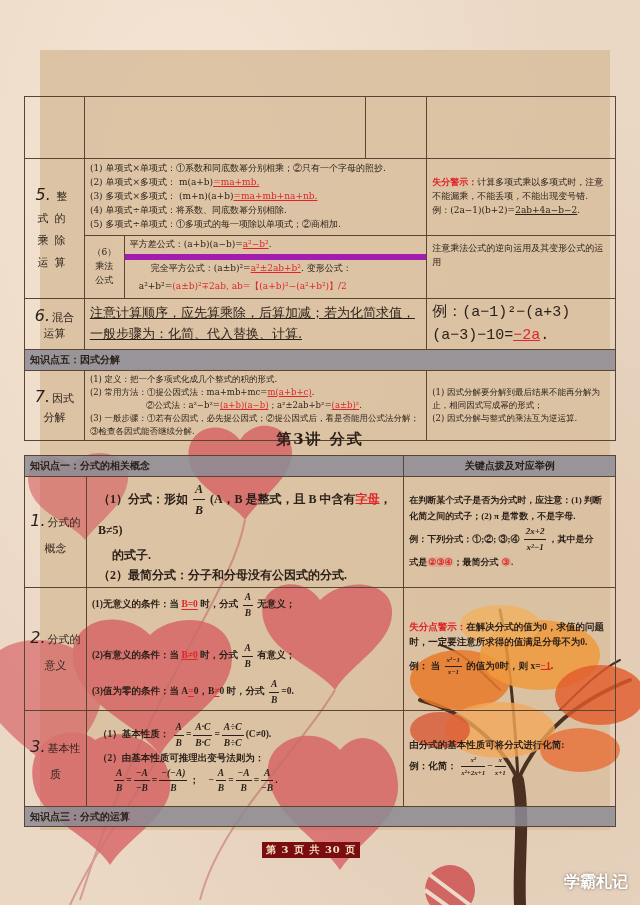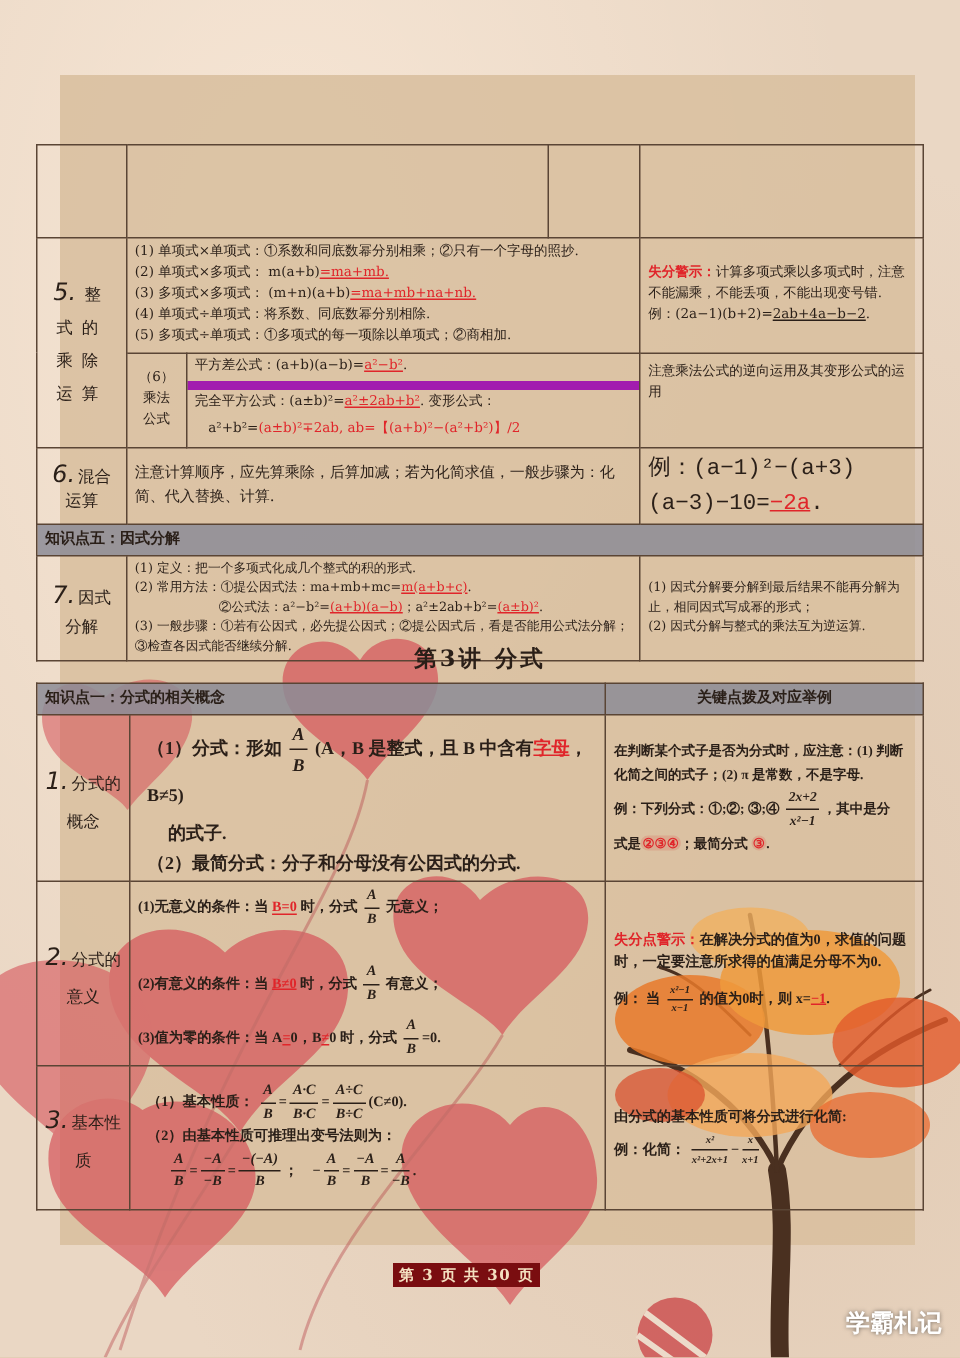"完全平方公式：(a±b)²=a²±2ab+b². 变形公式：" div { margin-left: none -> 21px }
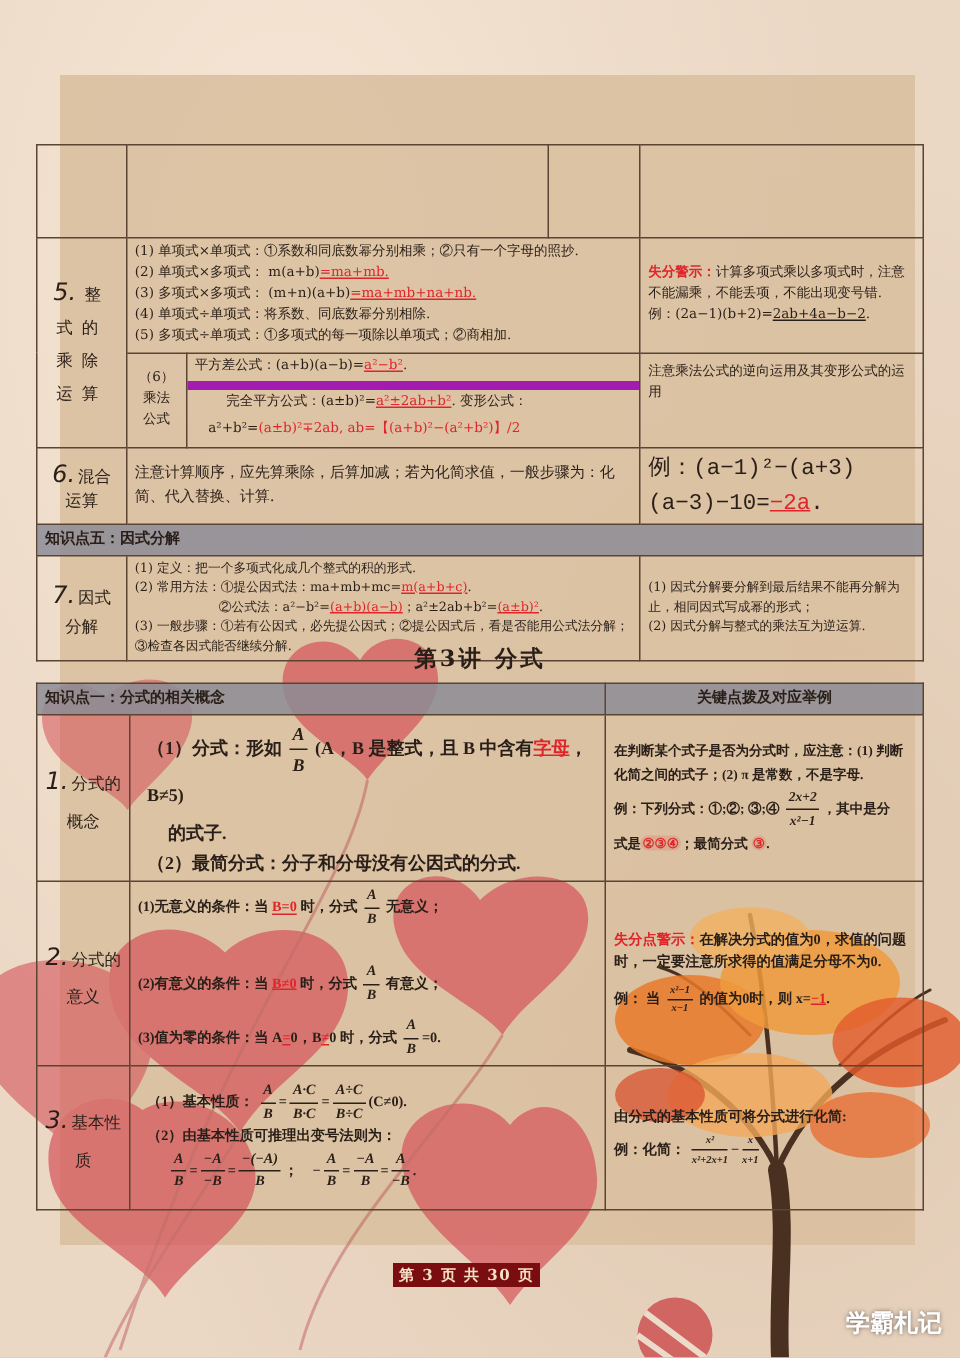"注意计算顺序，应先算乘除，后算加减；若为化简求值，一般步骤为：化简、代入替换、计" td { font-size: 10px -> 13px; text-decoration: none -> underline }
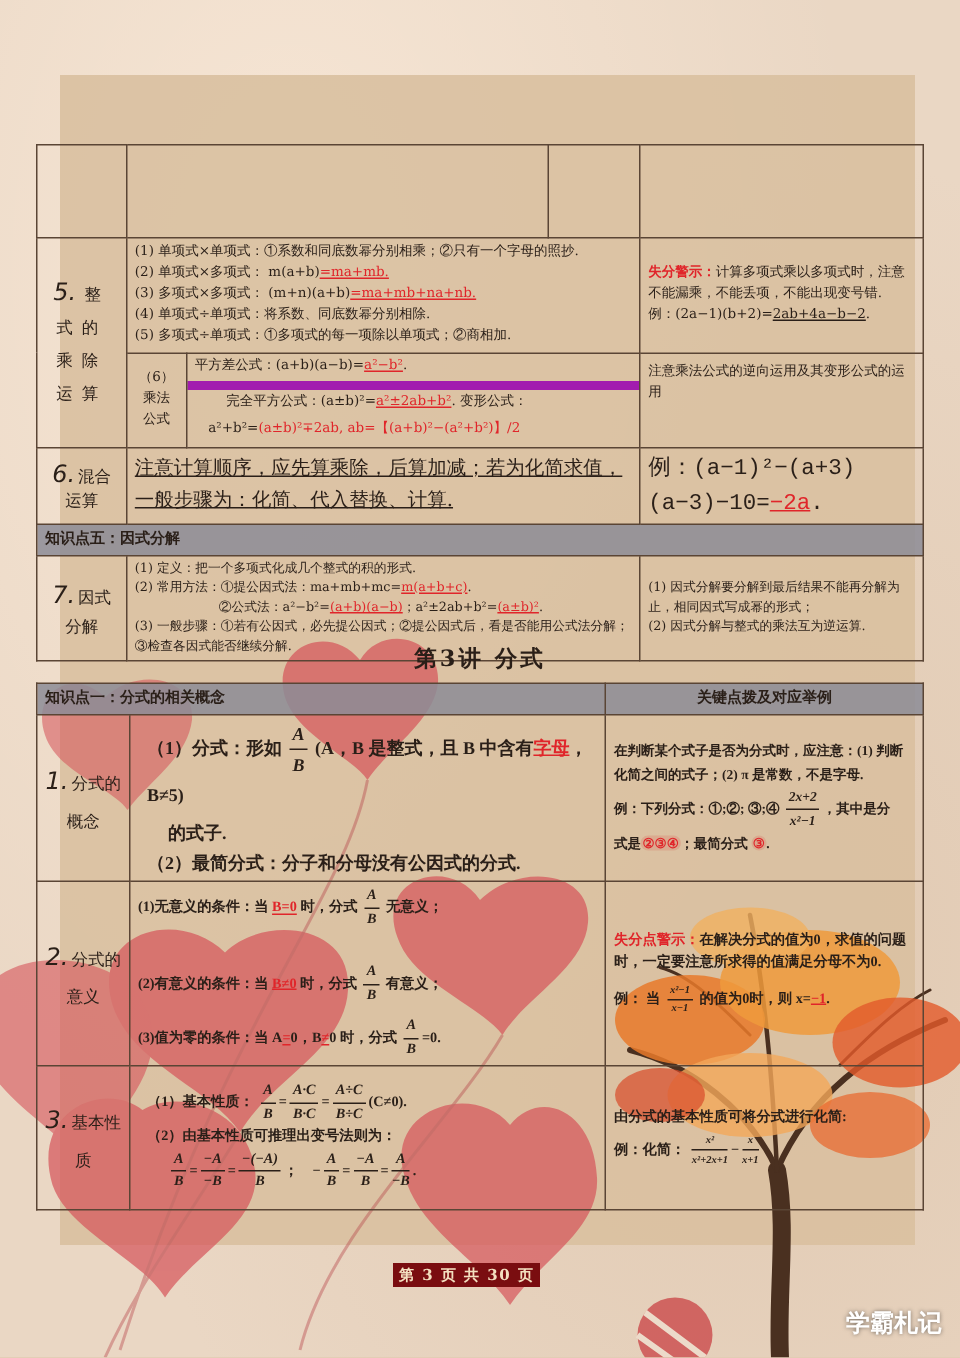"知识点三：分式的运算" tr.section-bar { html: none -> <tr> <td>知识点三：分式的运算</td> </tr> }
